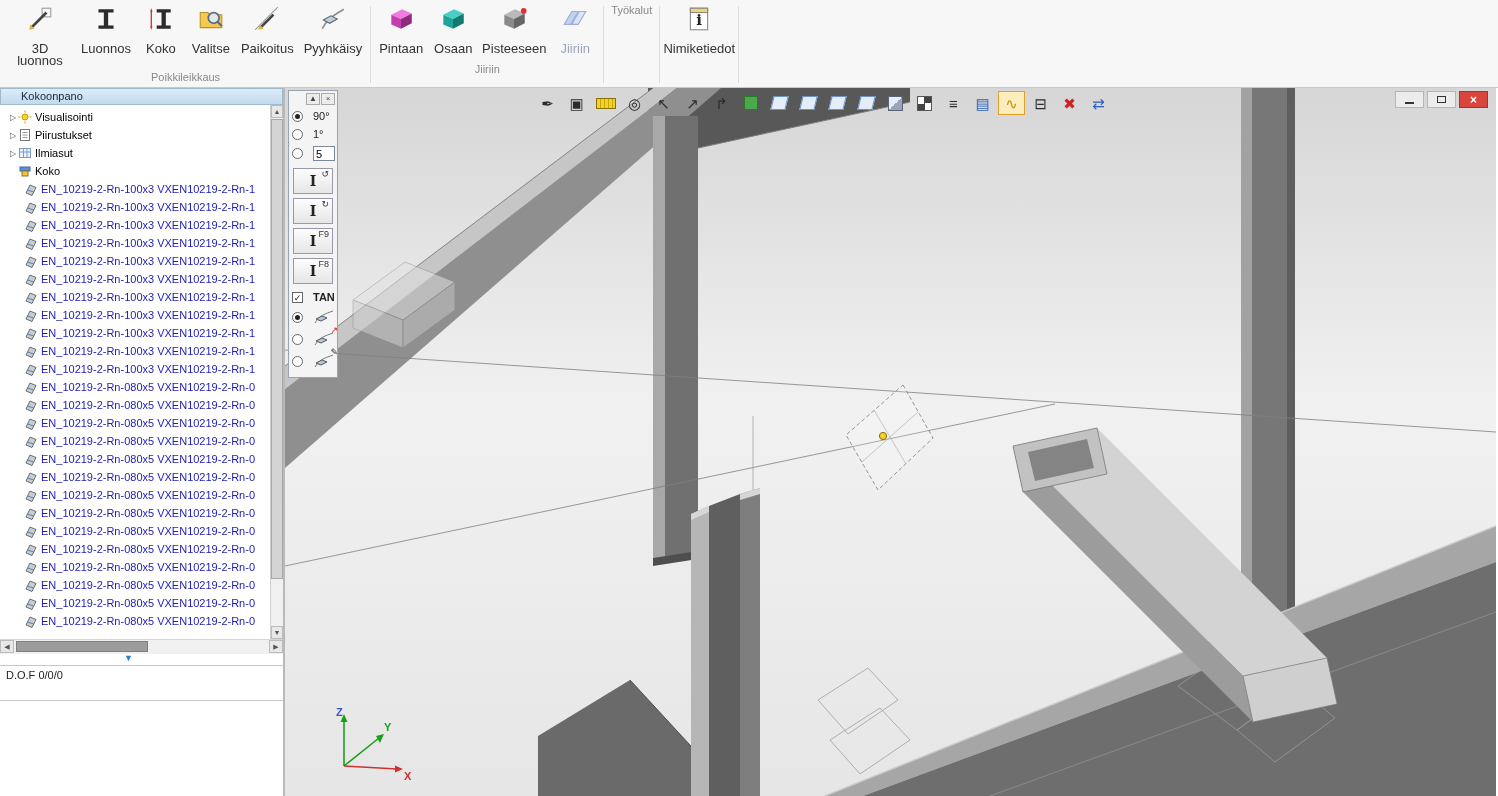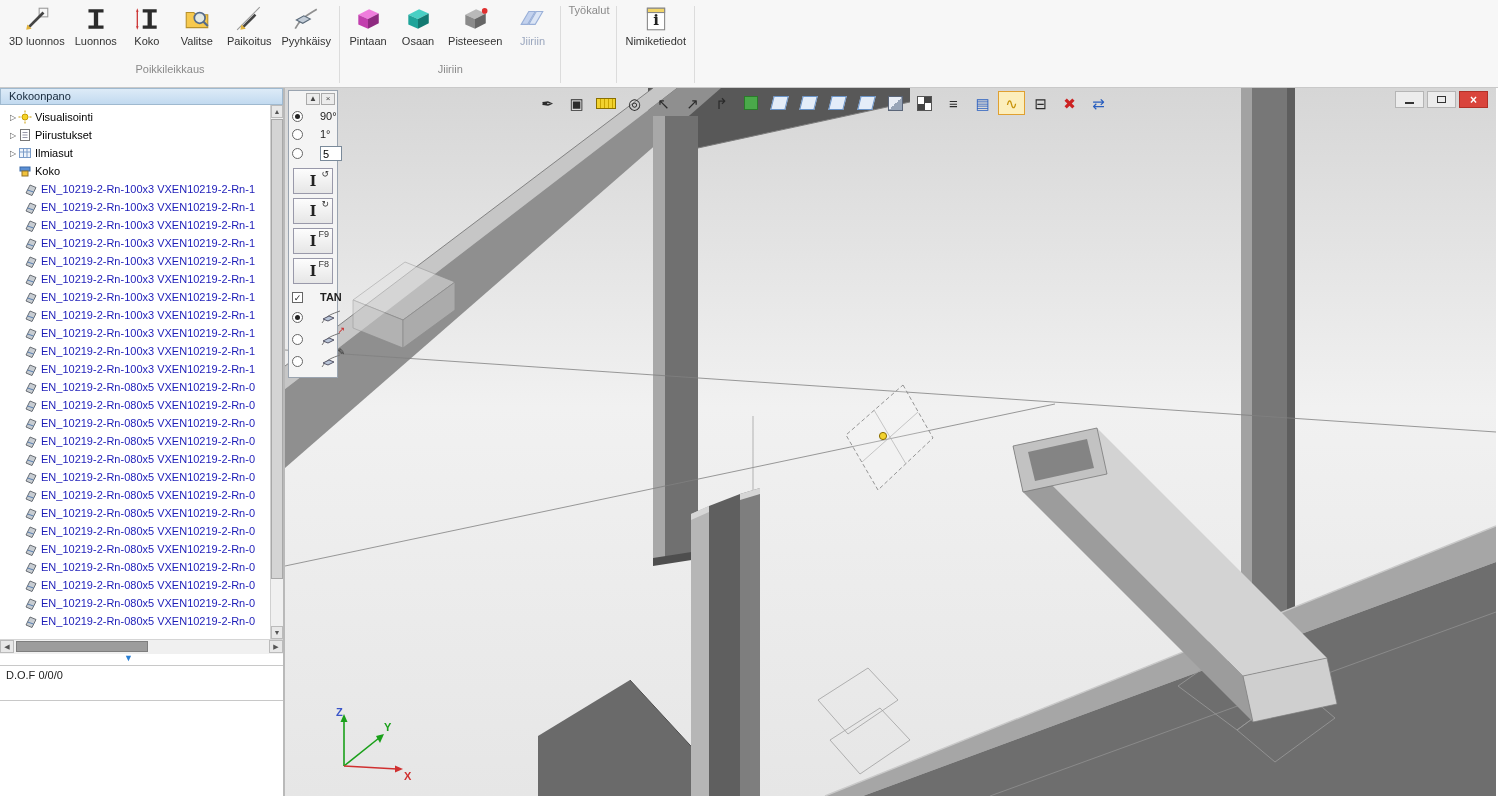"3D luonnos" .rtext { font-size: 11px -> 13px; margin-top: 2px -> 10px }
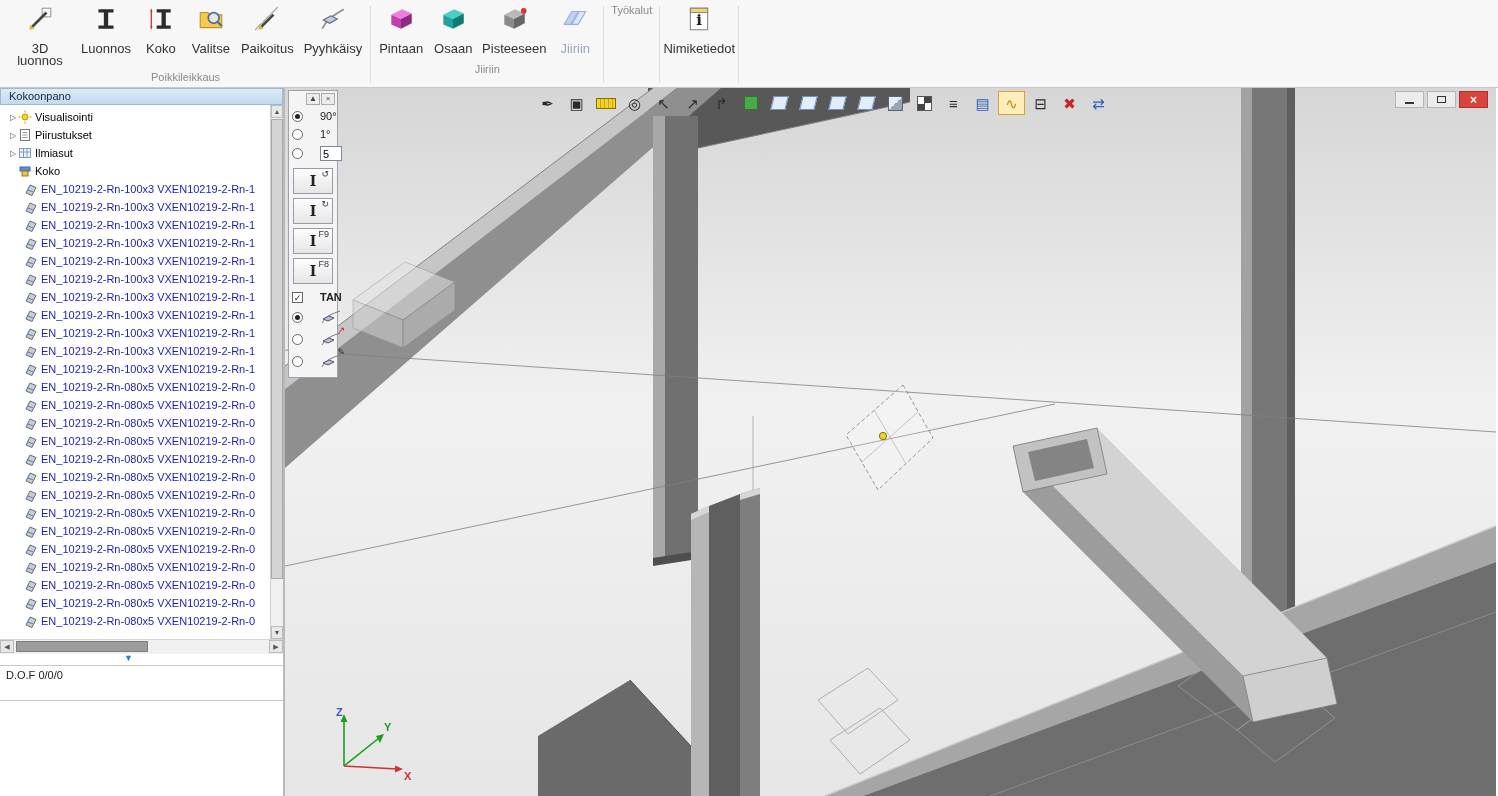"Kokoonpano" .sb-header { padding: 1px 8px -> 1px 20px }
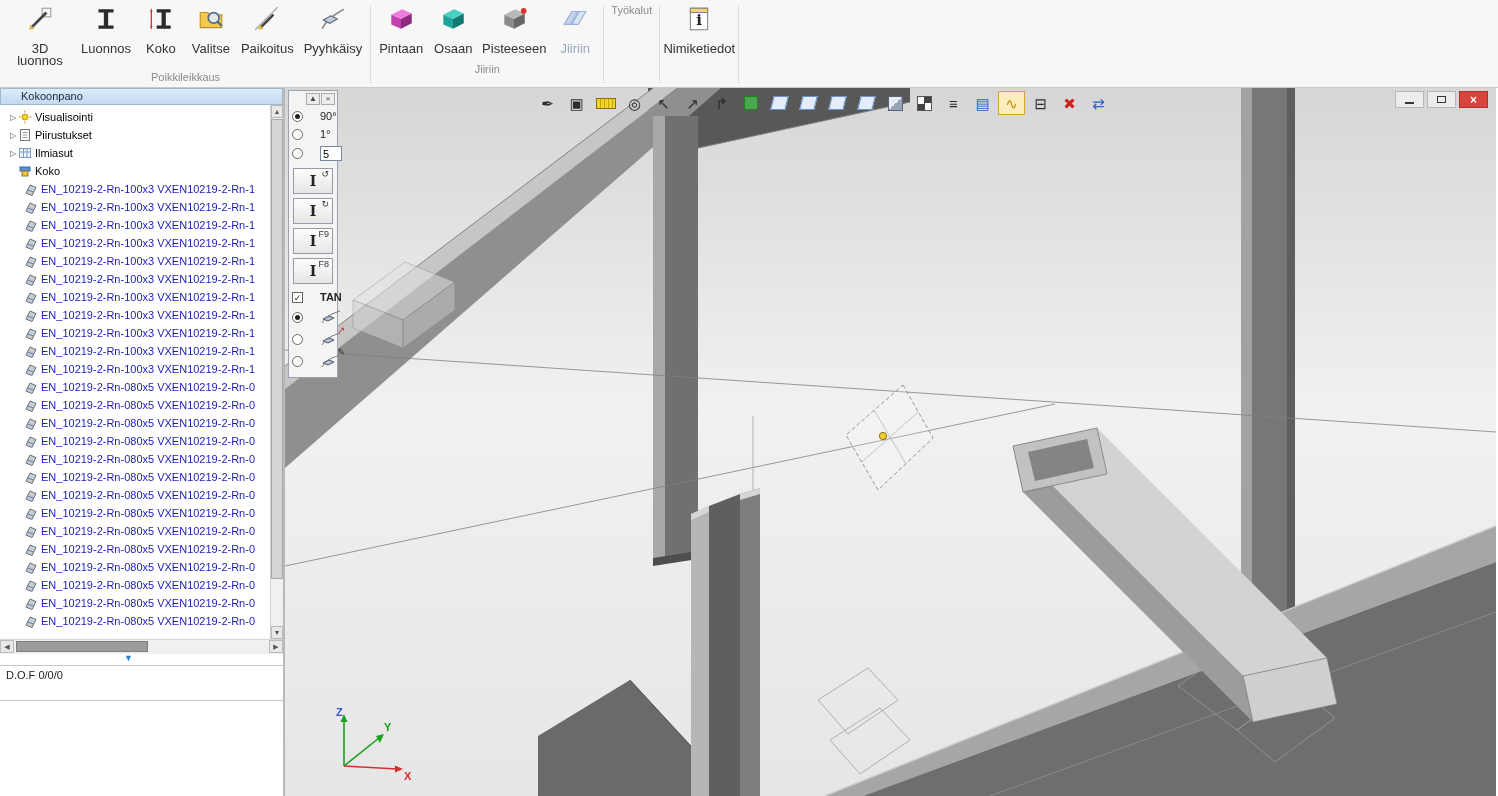"90°" .tp-row { gap: 17px -> 10px }
